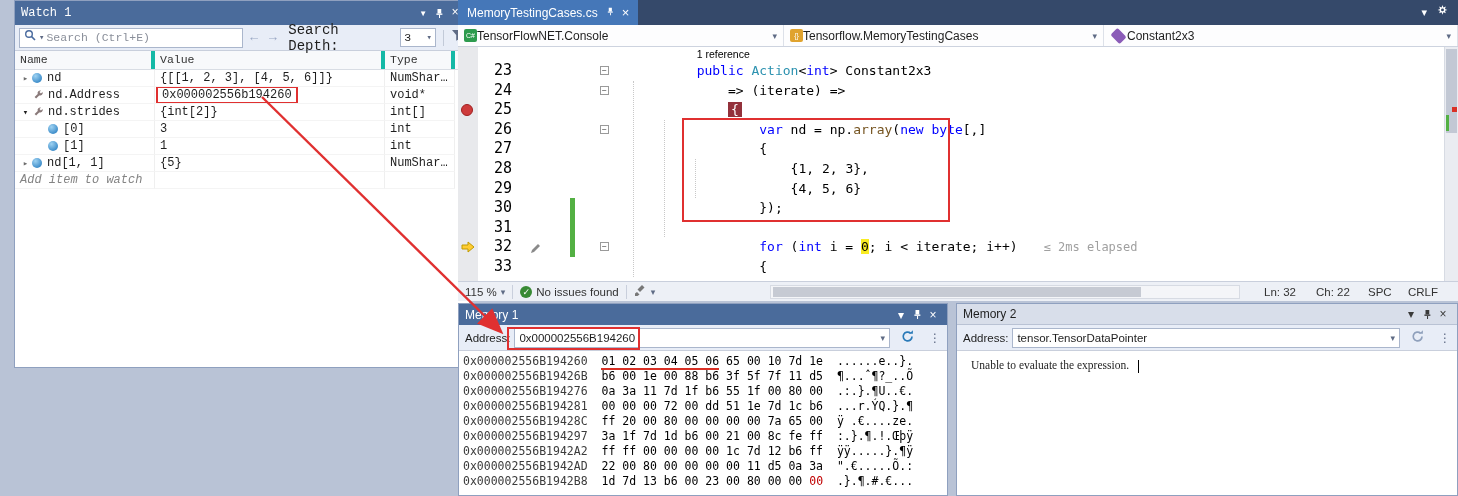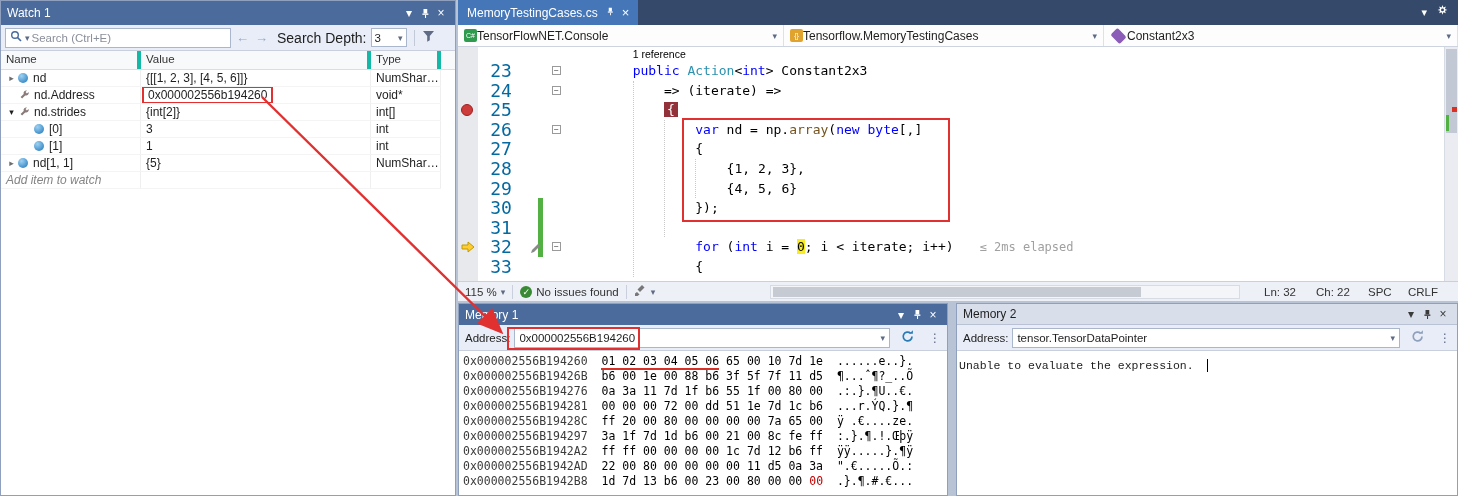"Watch 1" #watch { font-family: none -> Liberation Mono, monospace; height: 496px -> 368px; left: 0 -> 14px }
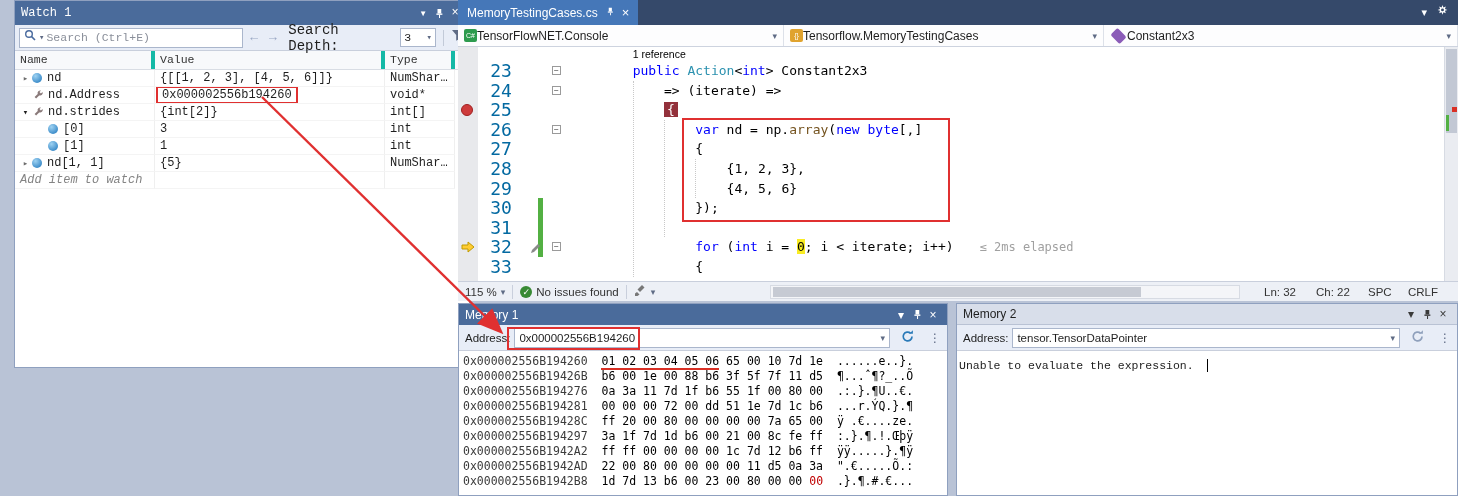"1 reference" .cl-row { gap: none -> 16px }
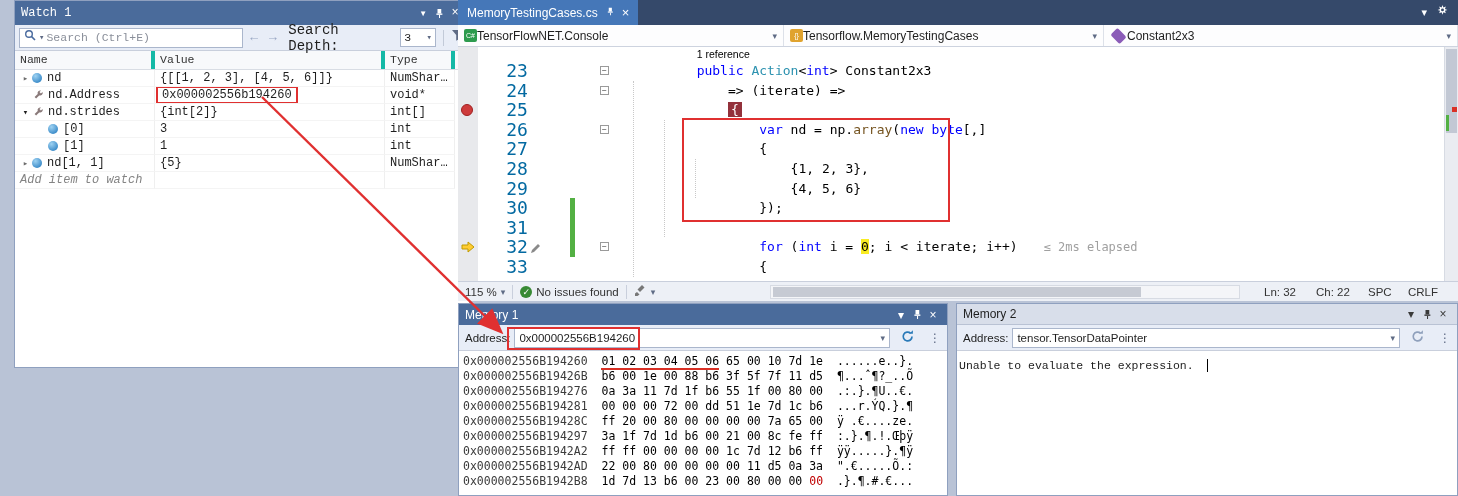"23" .cl-num { color: #0369a1 -> #000000; font-size: 18px -> 15px; text-align: center -> left }
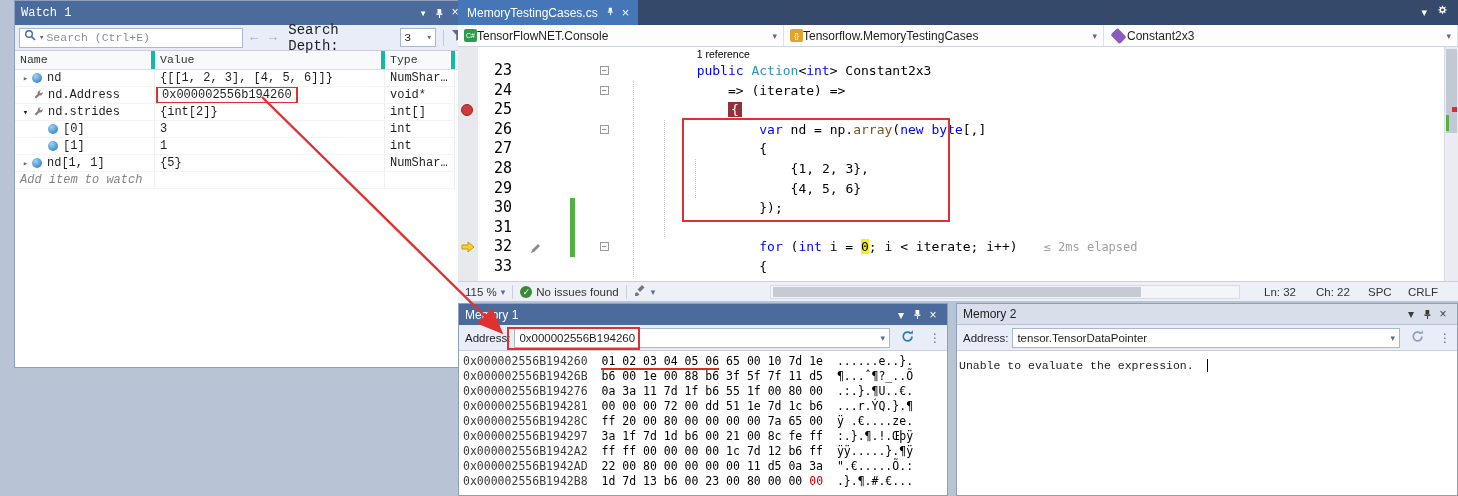"Unable to evaluate the expression." .mem2-msg { font-family: Liberation Mono, monospace -> Liberation Serif, serif; padding: 8px 0 0 2px -> 8px 0 0 14px }
